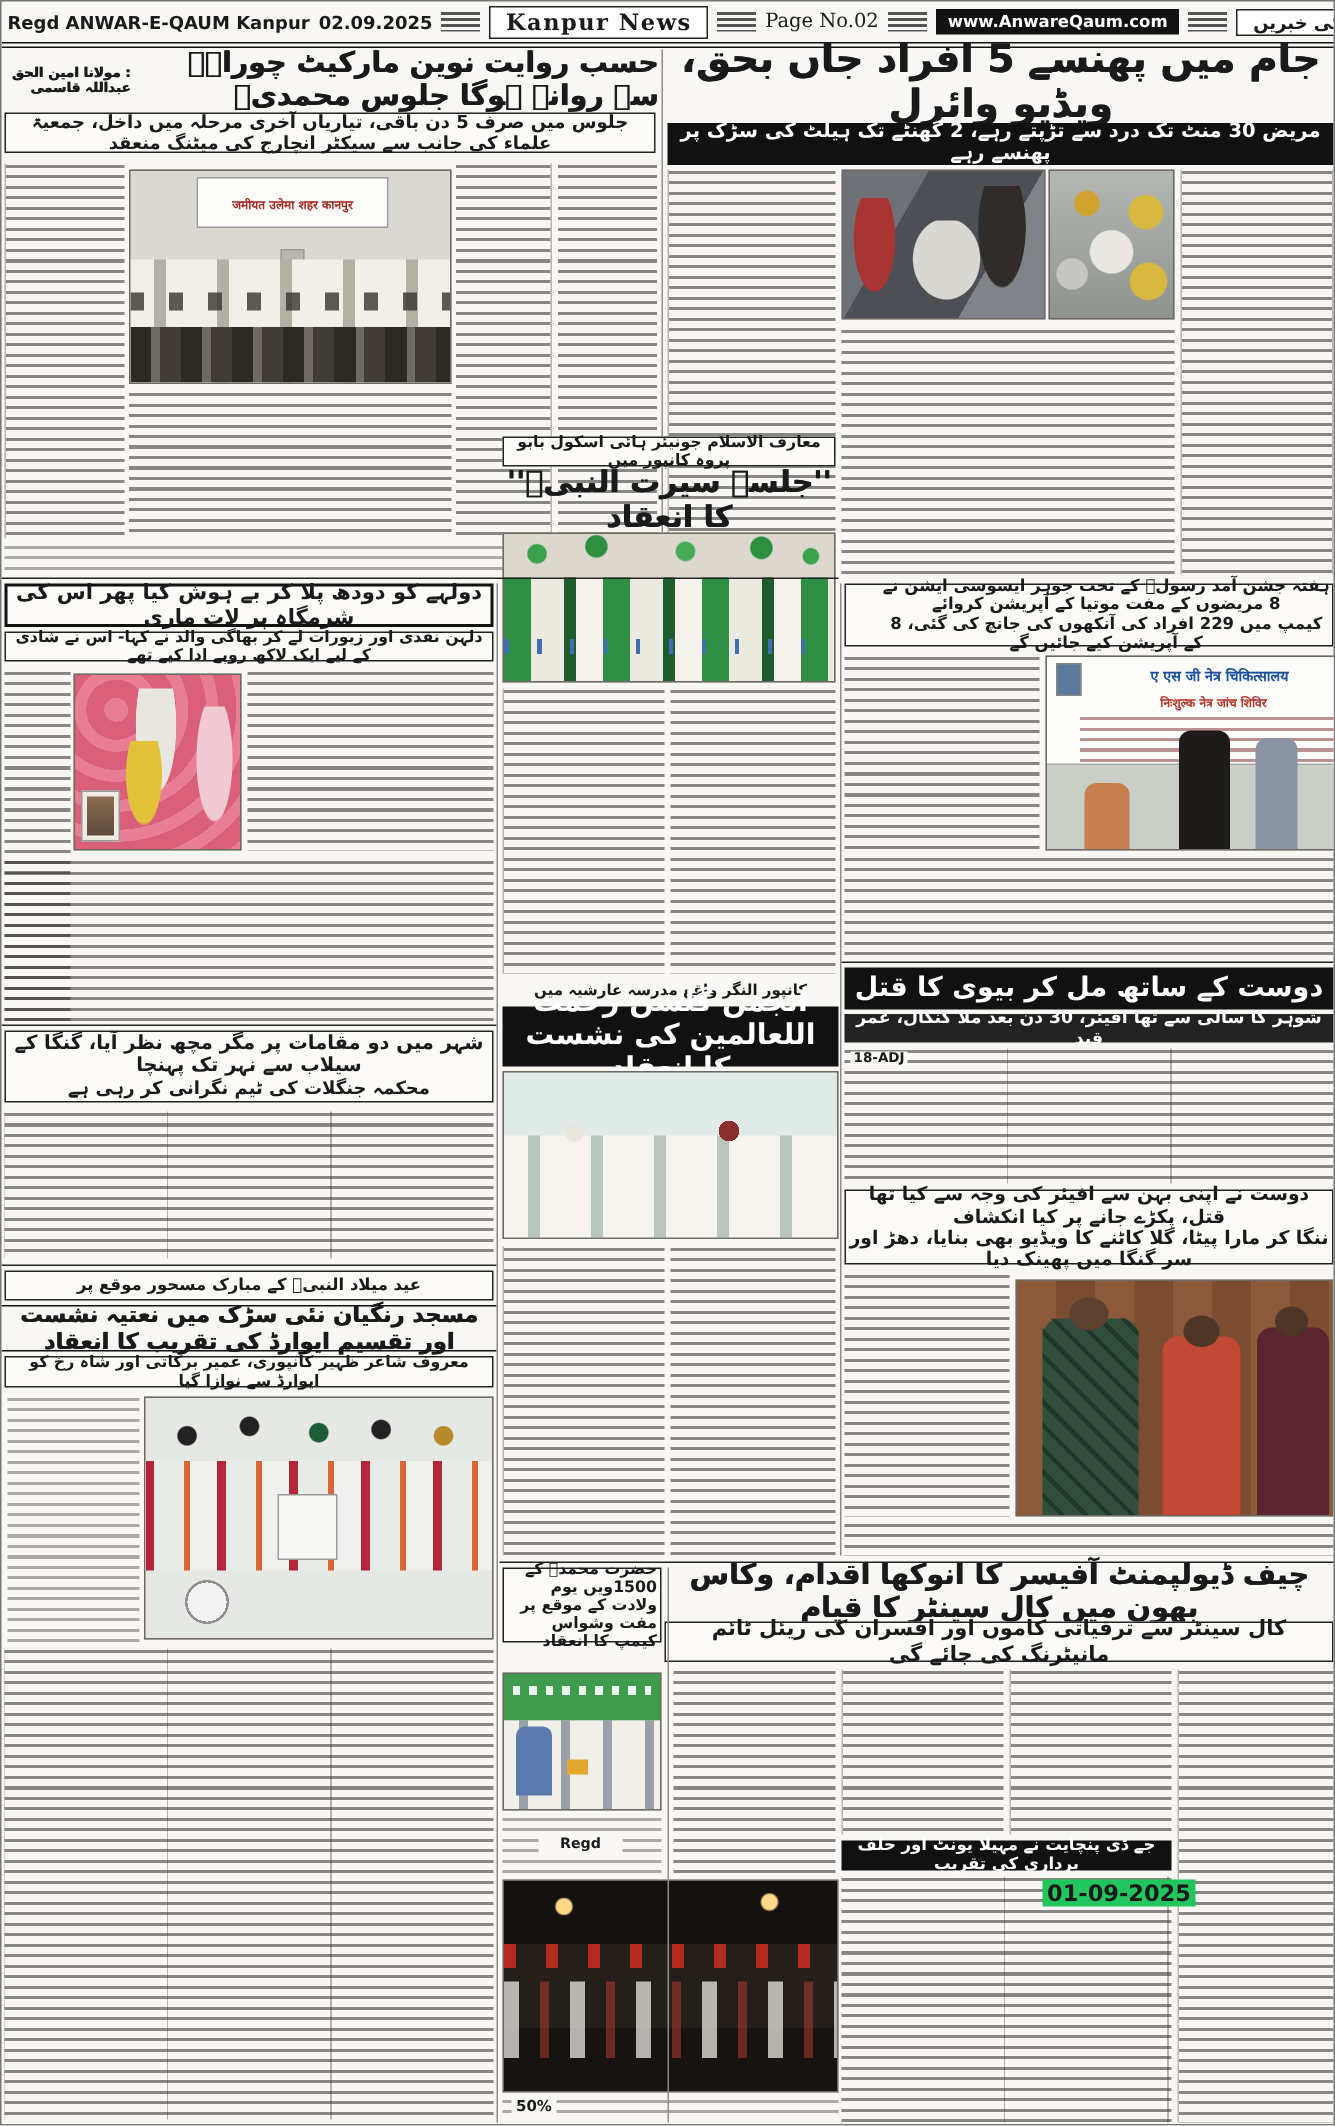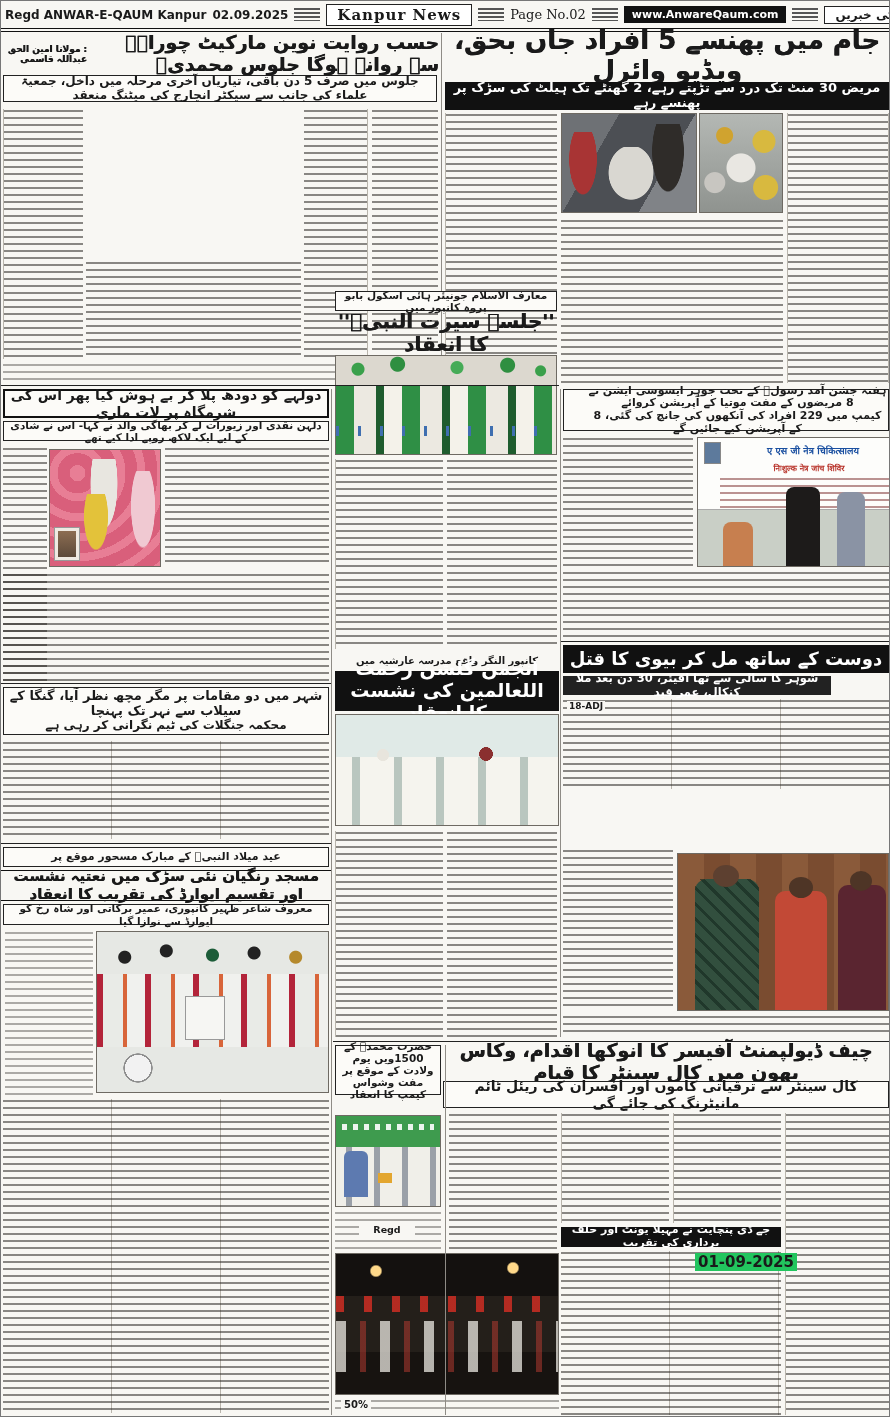"जमीयत उलेमा शहर कानपुर" div.abs { html: none -> <div> <div></div> <div>जमीयत उलेमा शहर कानपुर</div> <div></div> <div></div> <div></div> <div></div> </div> }
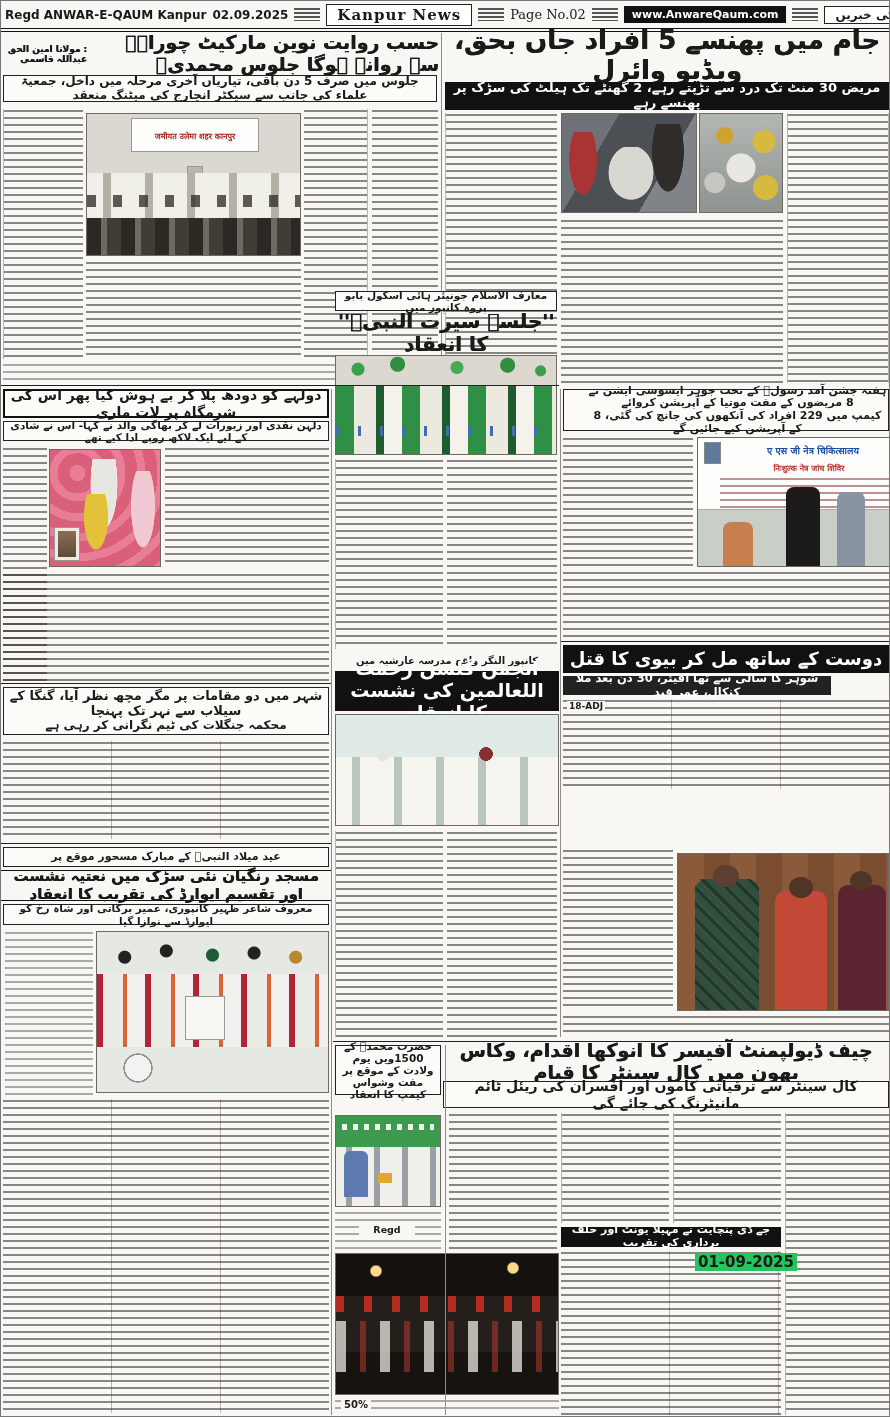"شوہر کا سالی سے تھا" div.abs { width: 268px -> 326px }
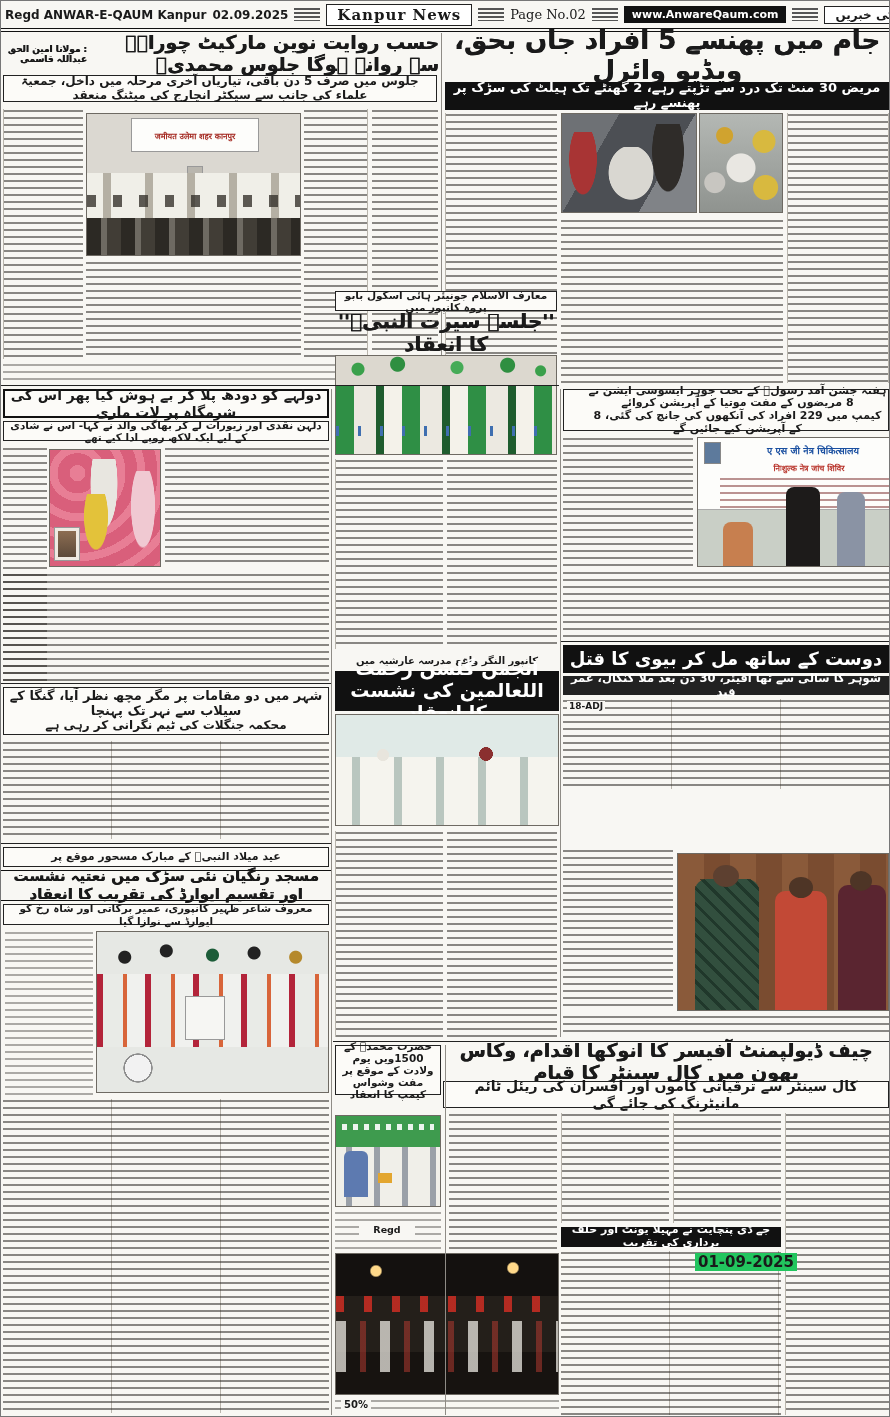"دوست نے اپنی بہن سے" div.abs { html: none -> <div> <span>دوست نے اپنی بہن سے افیئر کی وجہ سے کیا تھا قتل، پکڑے جانے پر کیا انکشاف</span> <span>ننگا کر مارا پیٹا، گلا کاٹنے کا ویڈیو بھی بنایا، دھڑ اور سر گنگا میں پھینک دیا</span> </div> }
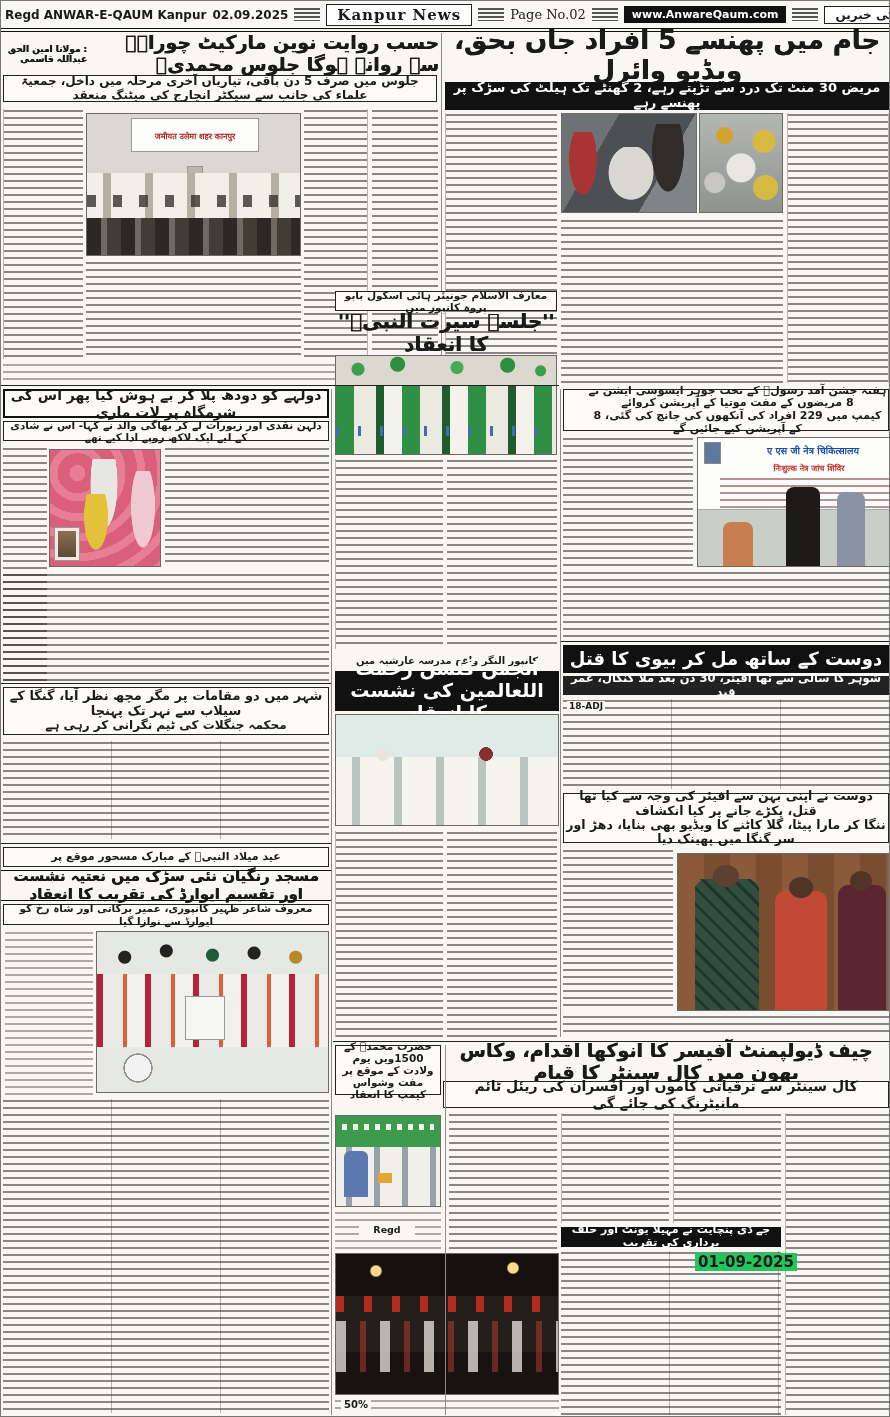"حضرت محمدؐ کے 1500ویں یوم" div.abs { text-align: none -> right }
